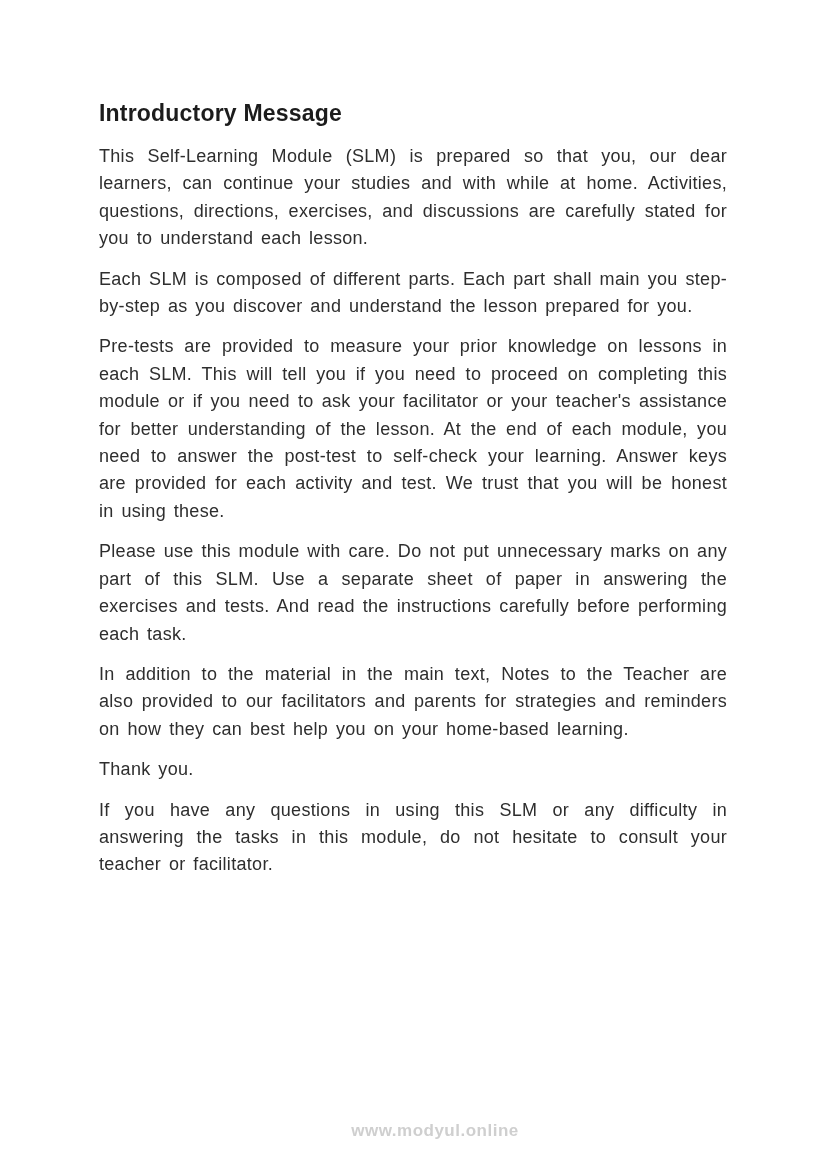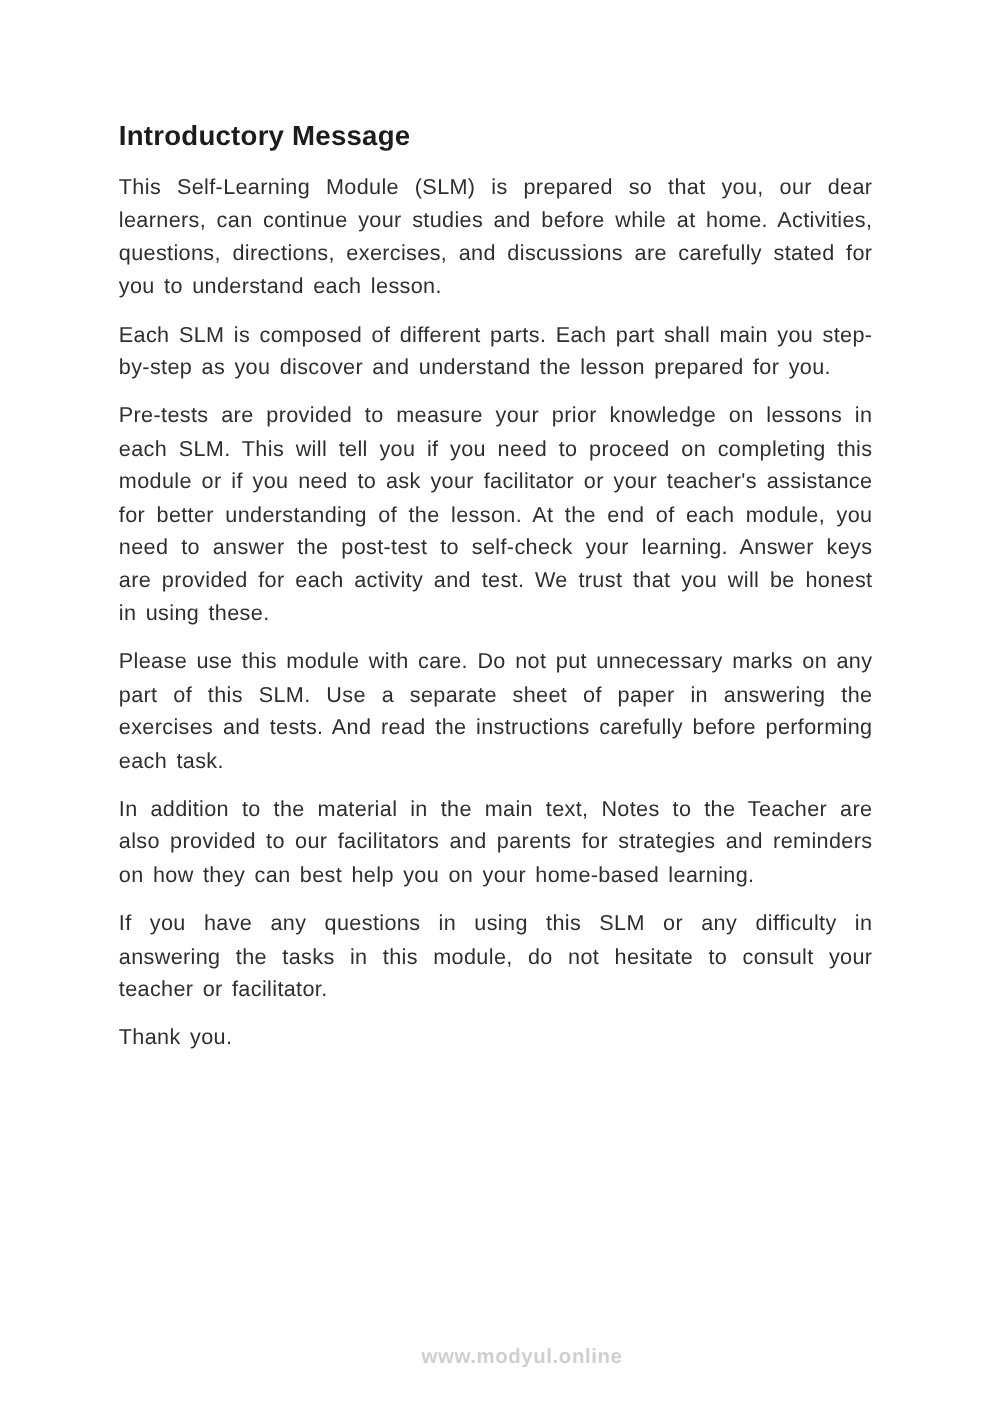"This Self-Learning Module (SLM) is" p.doc-paragraph { text: before -> with }
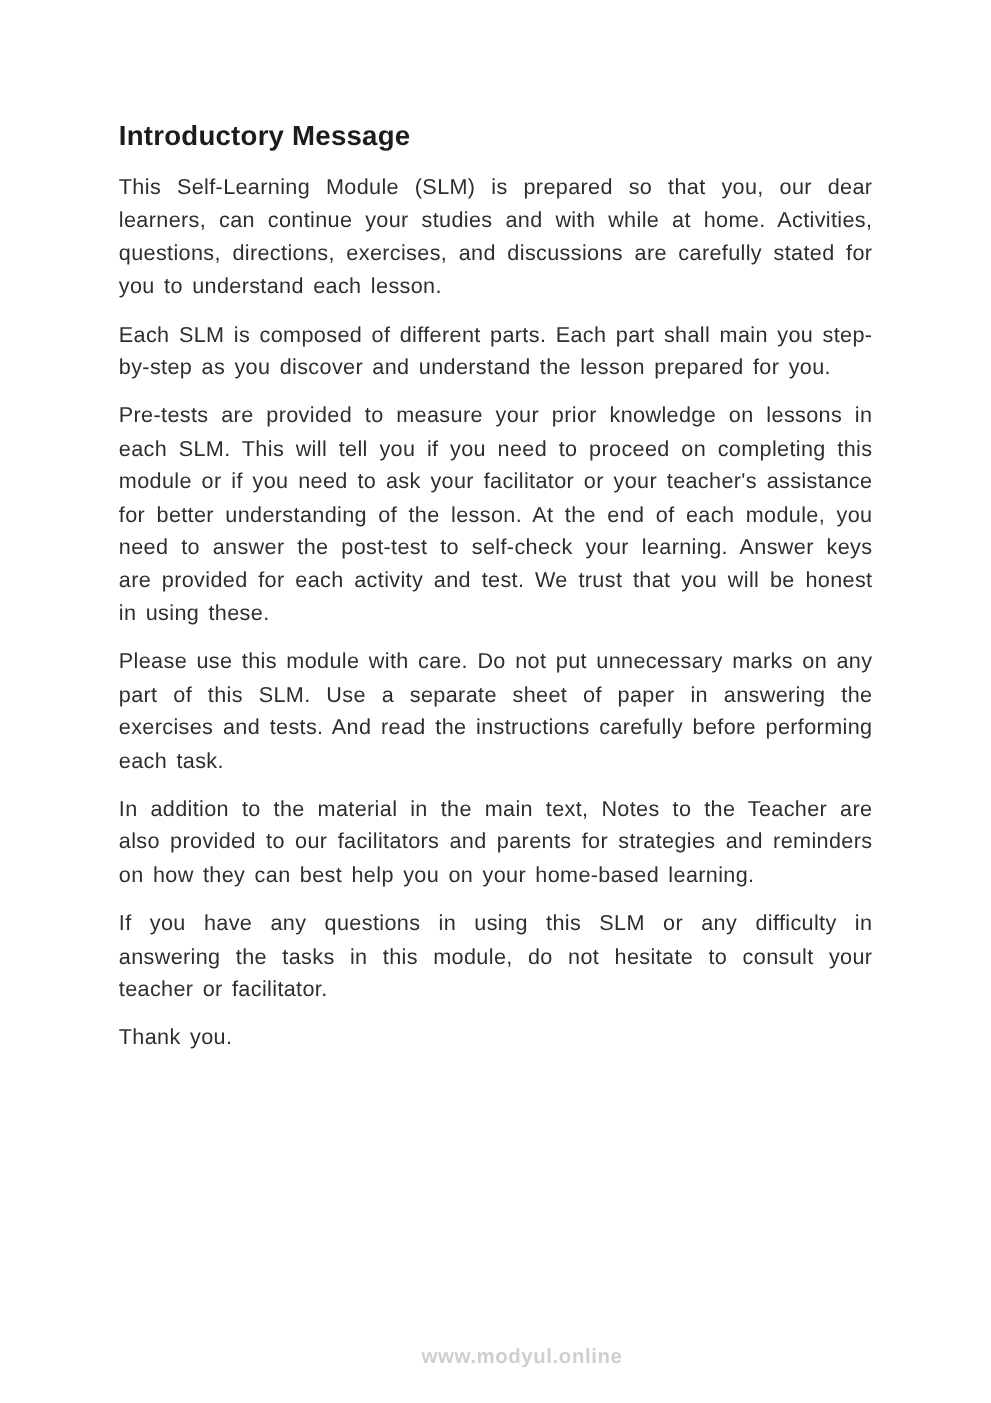"If you have any questions" p.doc-paragraph { order: before "Thank you." -> after "Thank you." }
